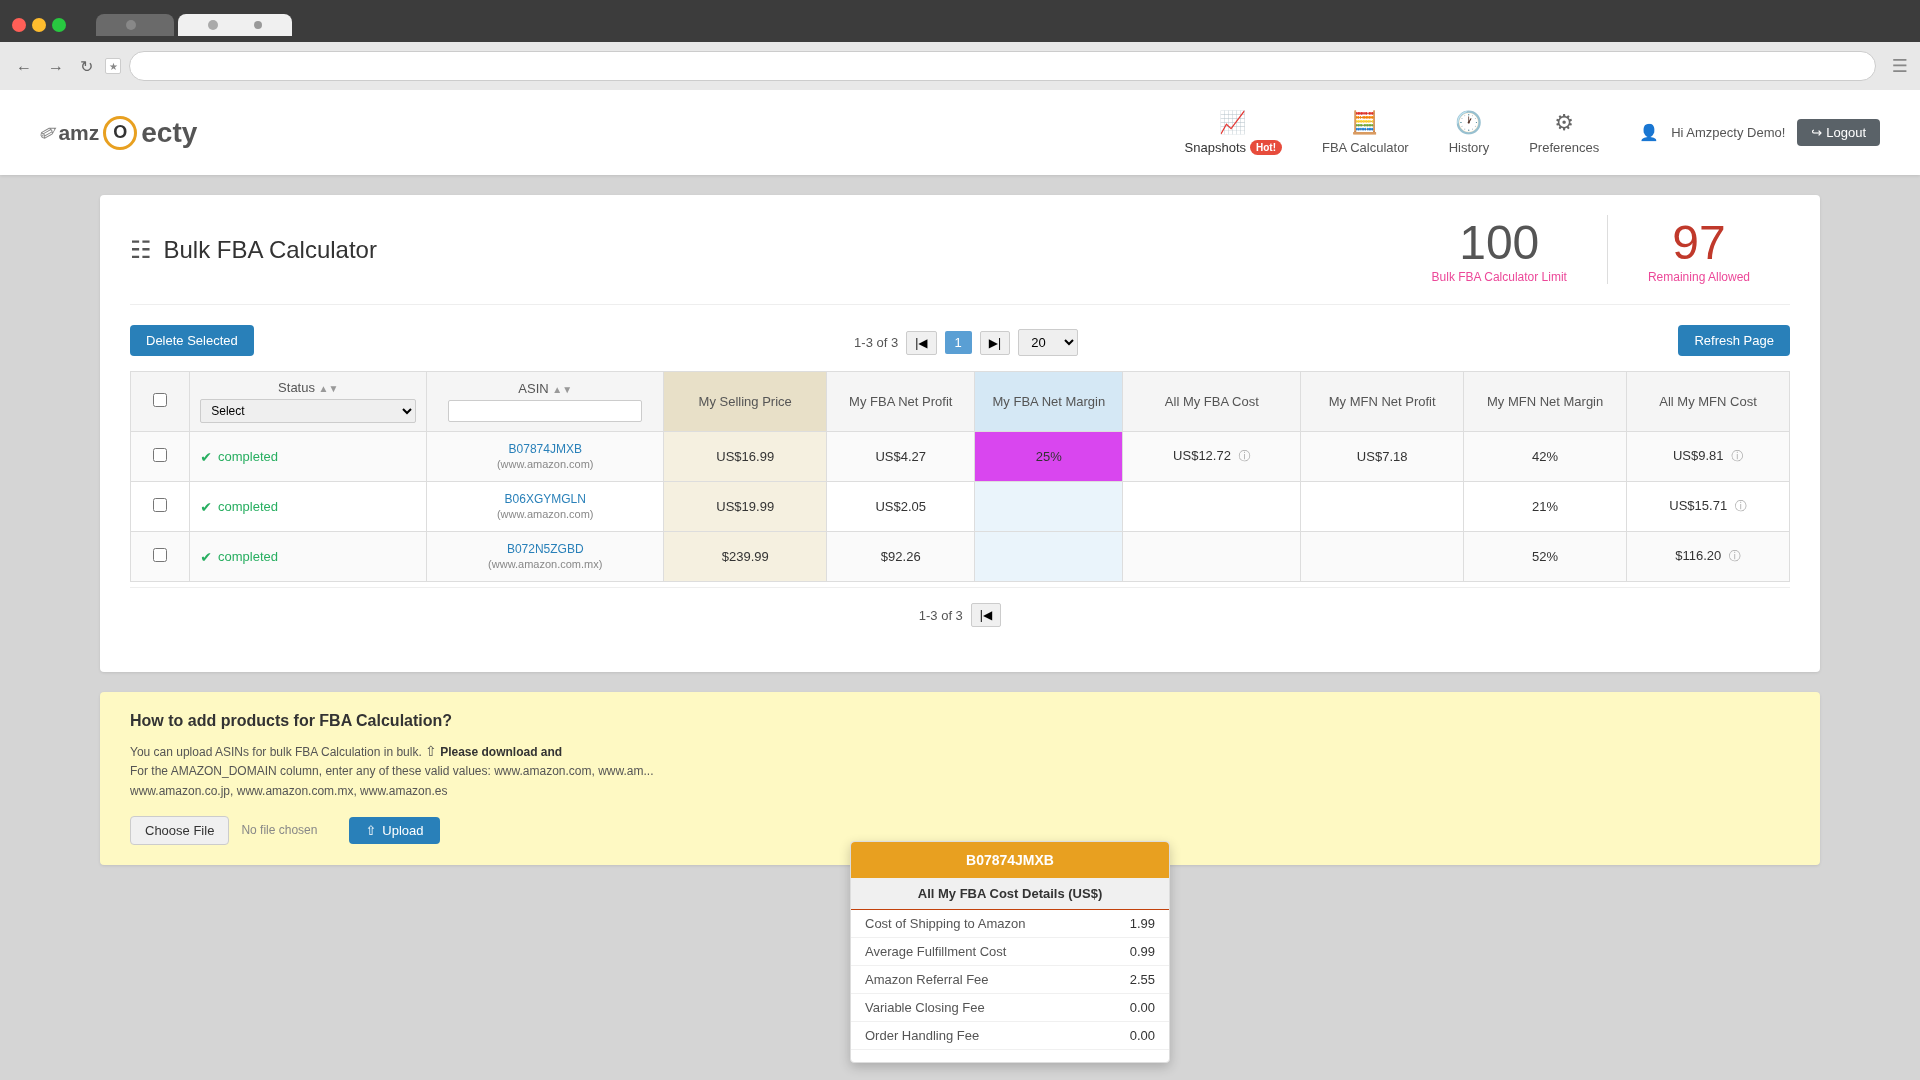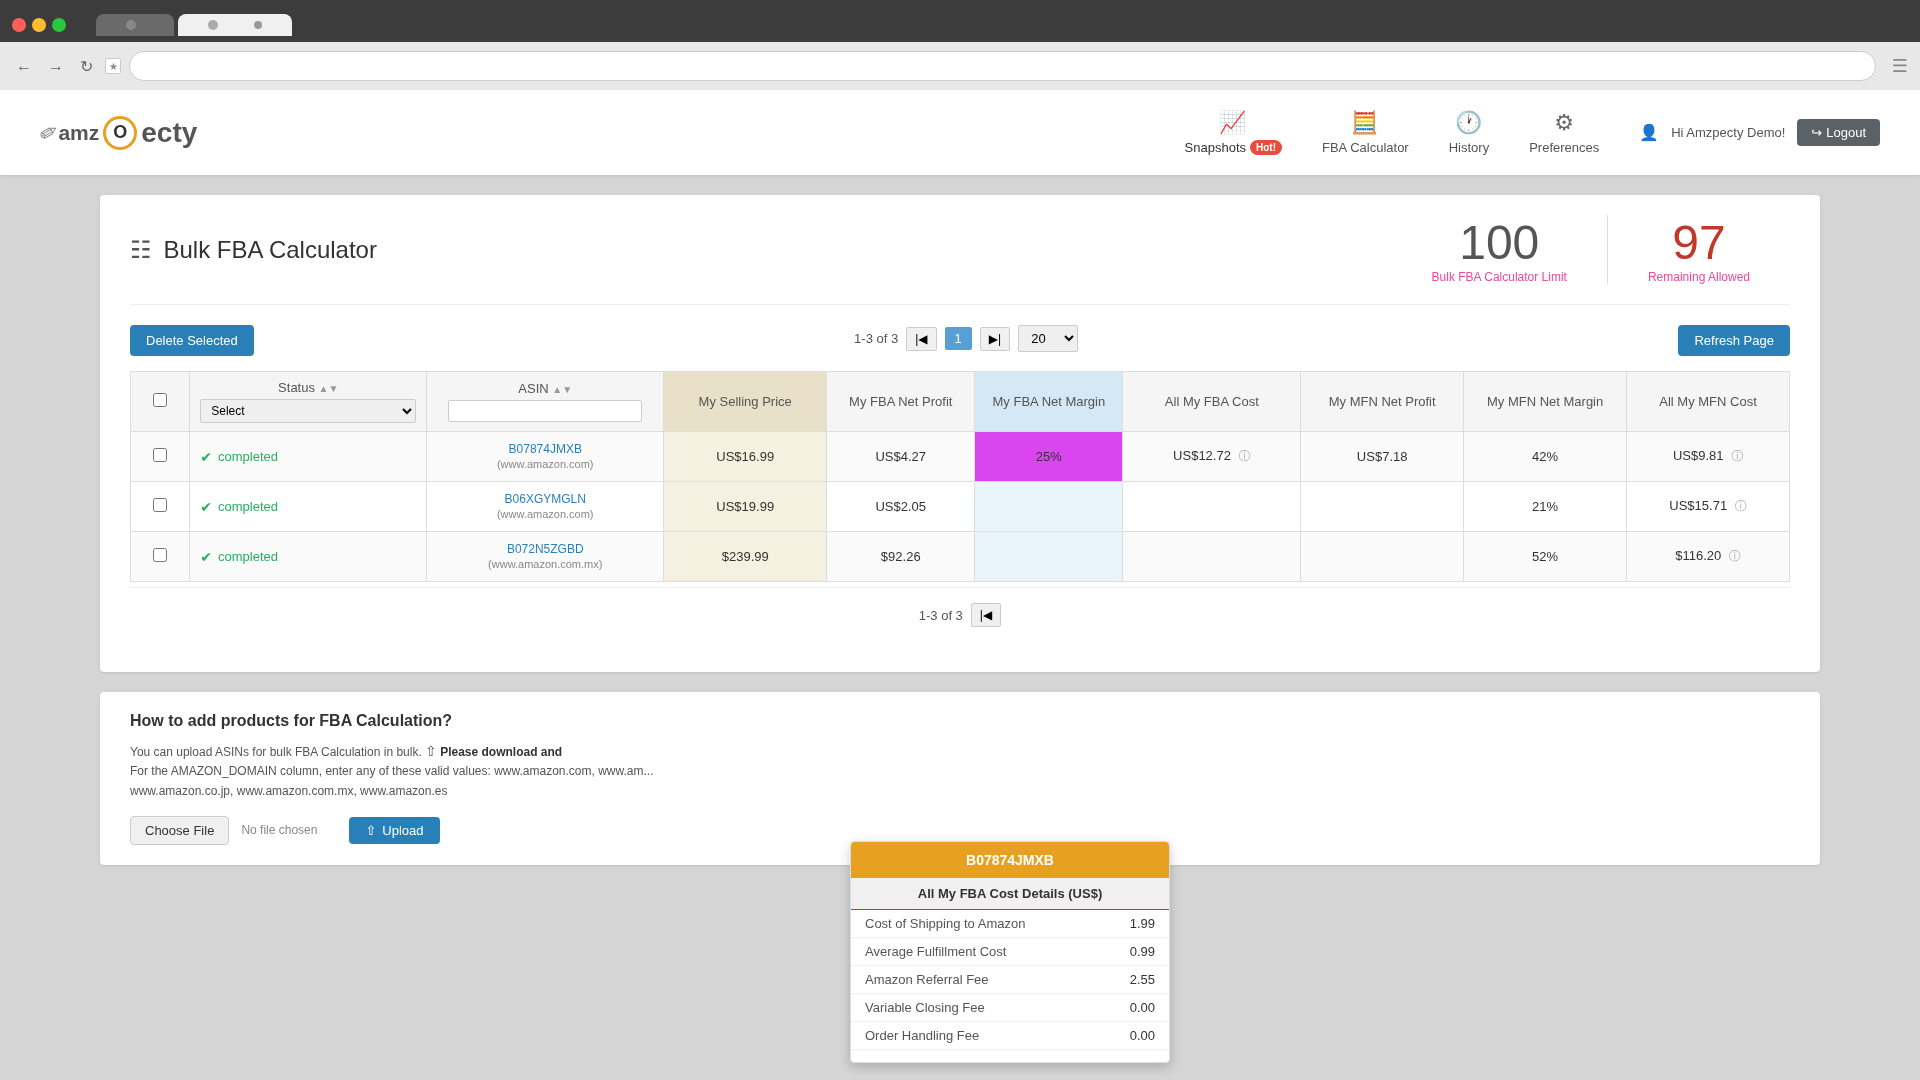"Delete Selected" .toolbar { align-items: flex-start -> flex-end }
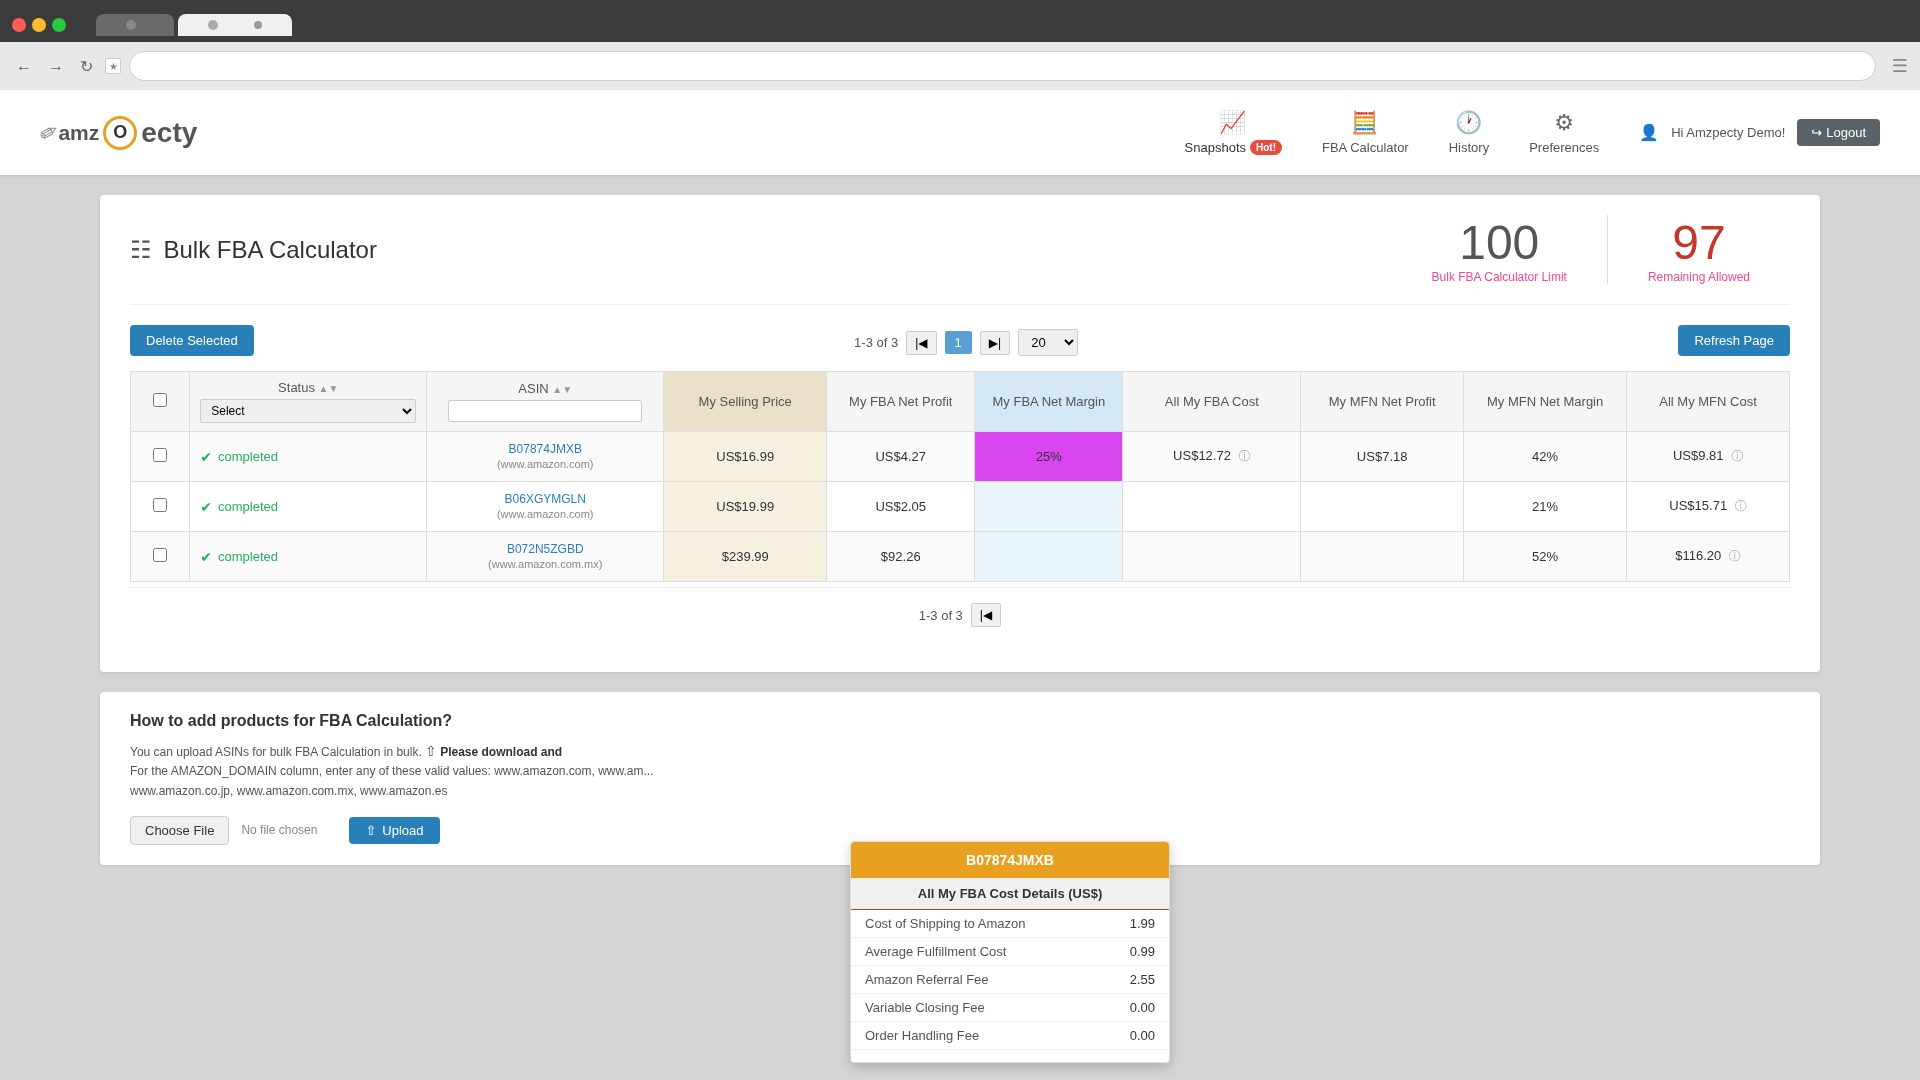"How to add products for" .how-to-section { background: #ffffff -> #fef9c3 }
